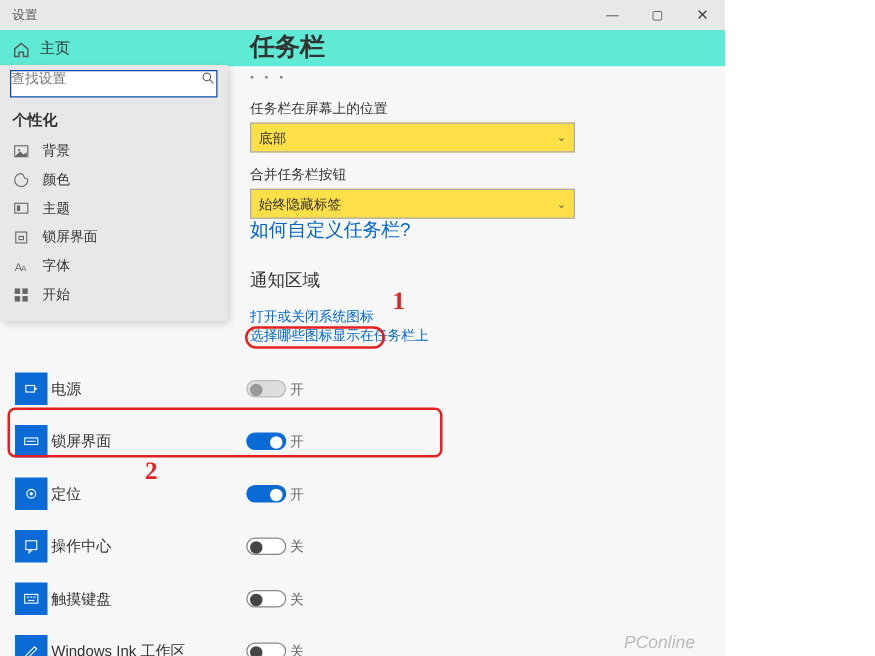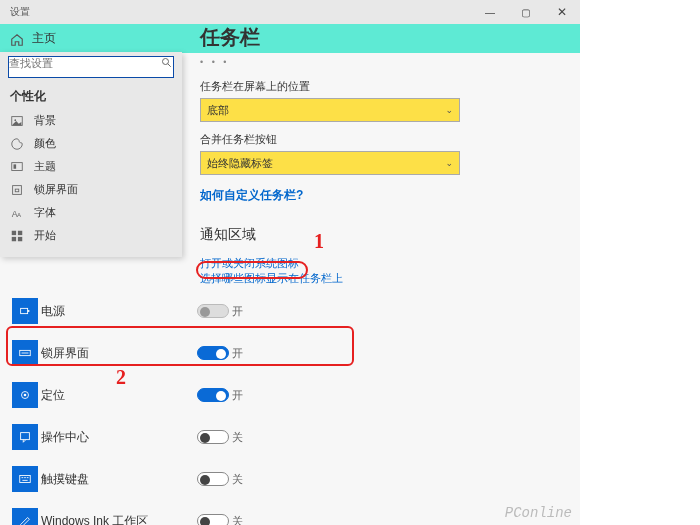"如何自定义任务栏?" .link { font-size: 12px -> 15px; font-weight: bold -> none; margin-top: 12px -> none }
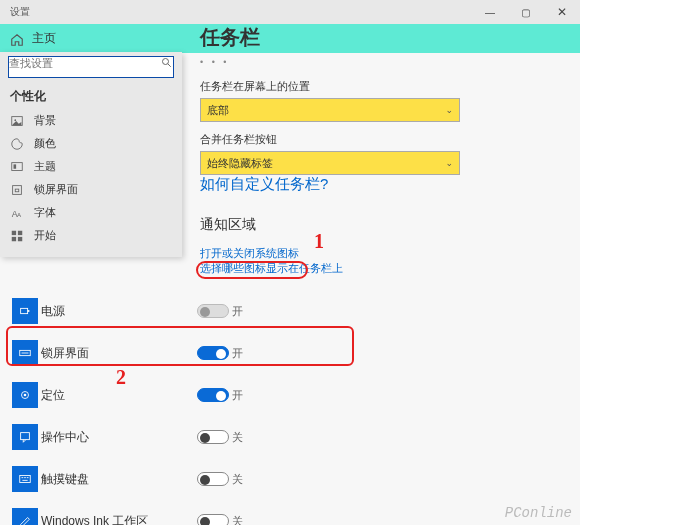"PConline" .watermark { font-family: Liberation Mono, monospace -> Liberation Sans, sans-serif; right: 8px -> 24px }
